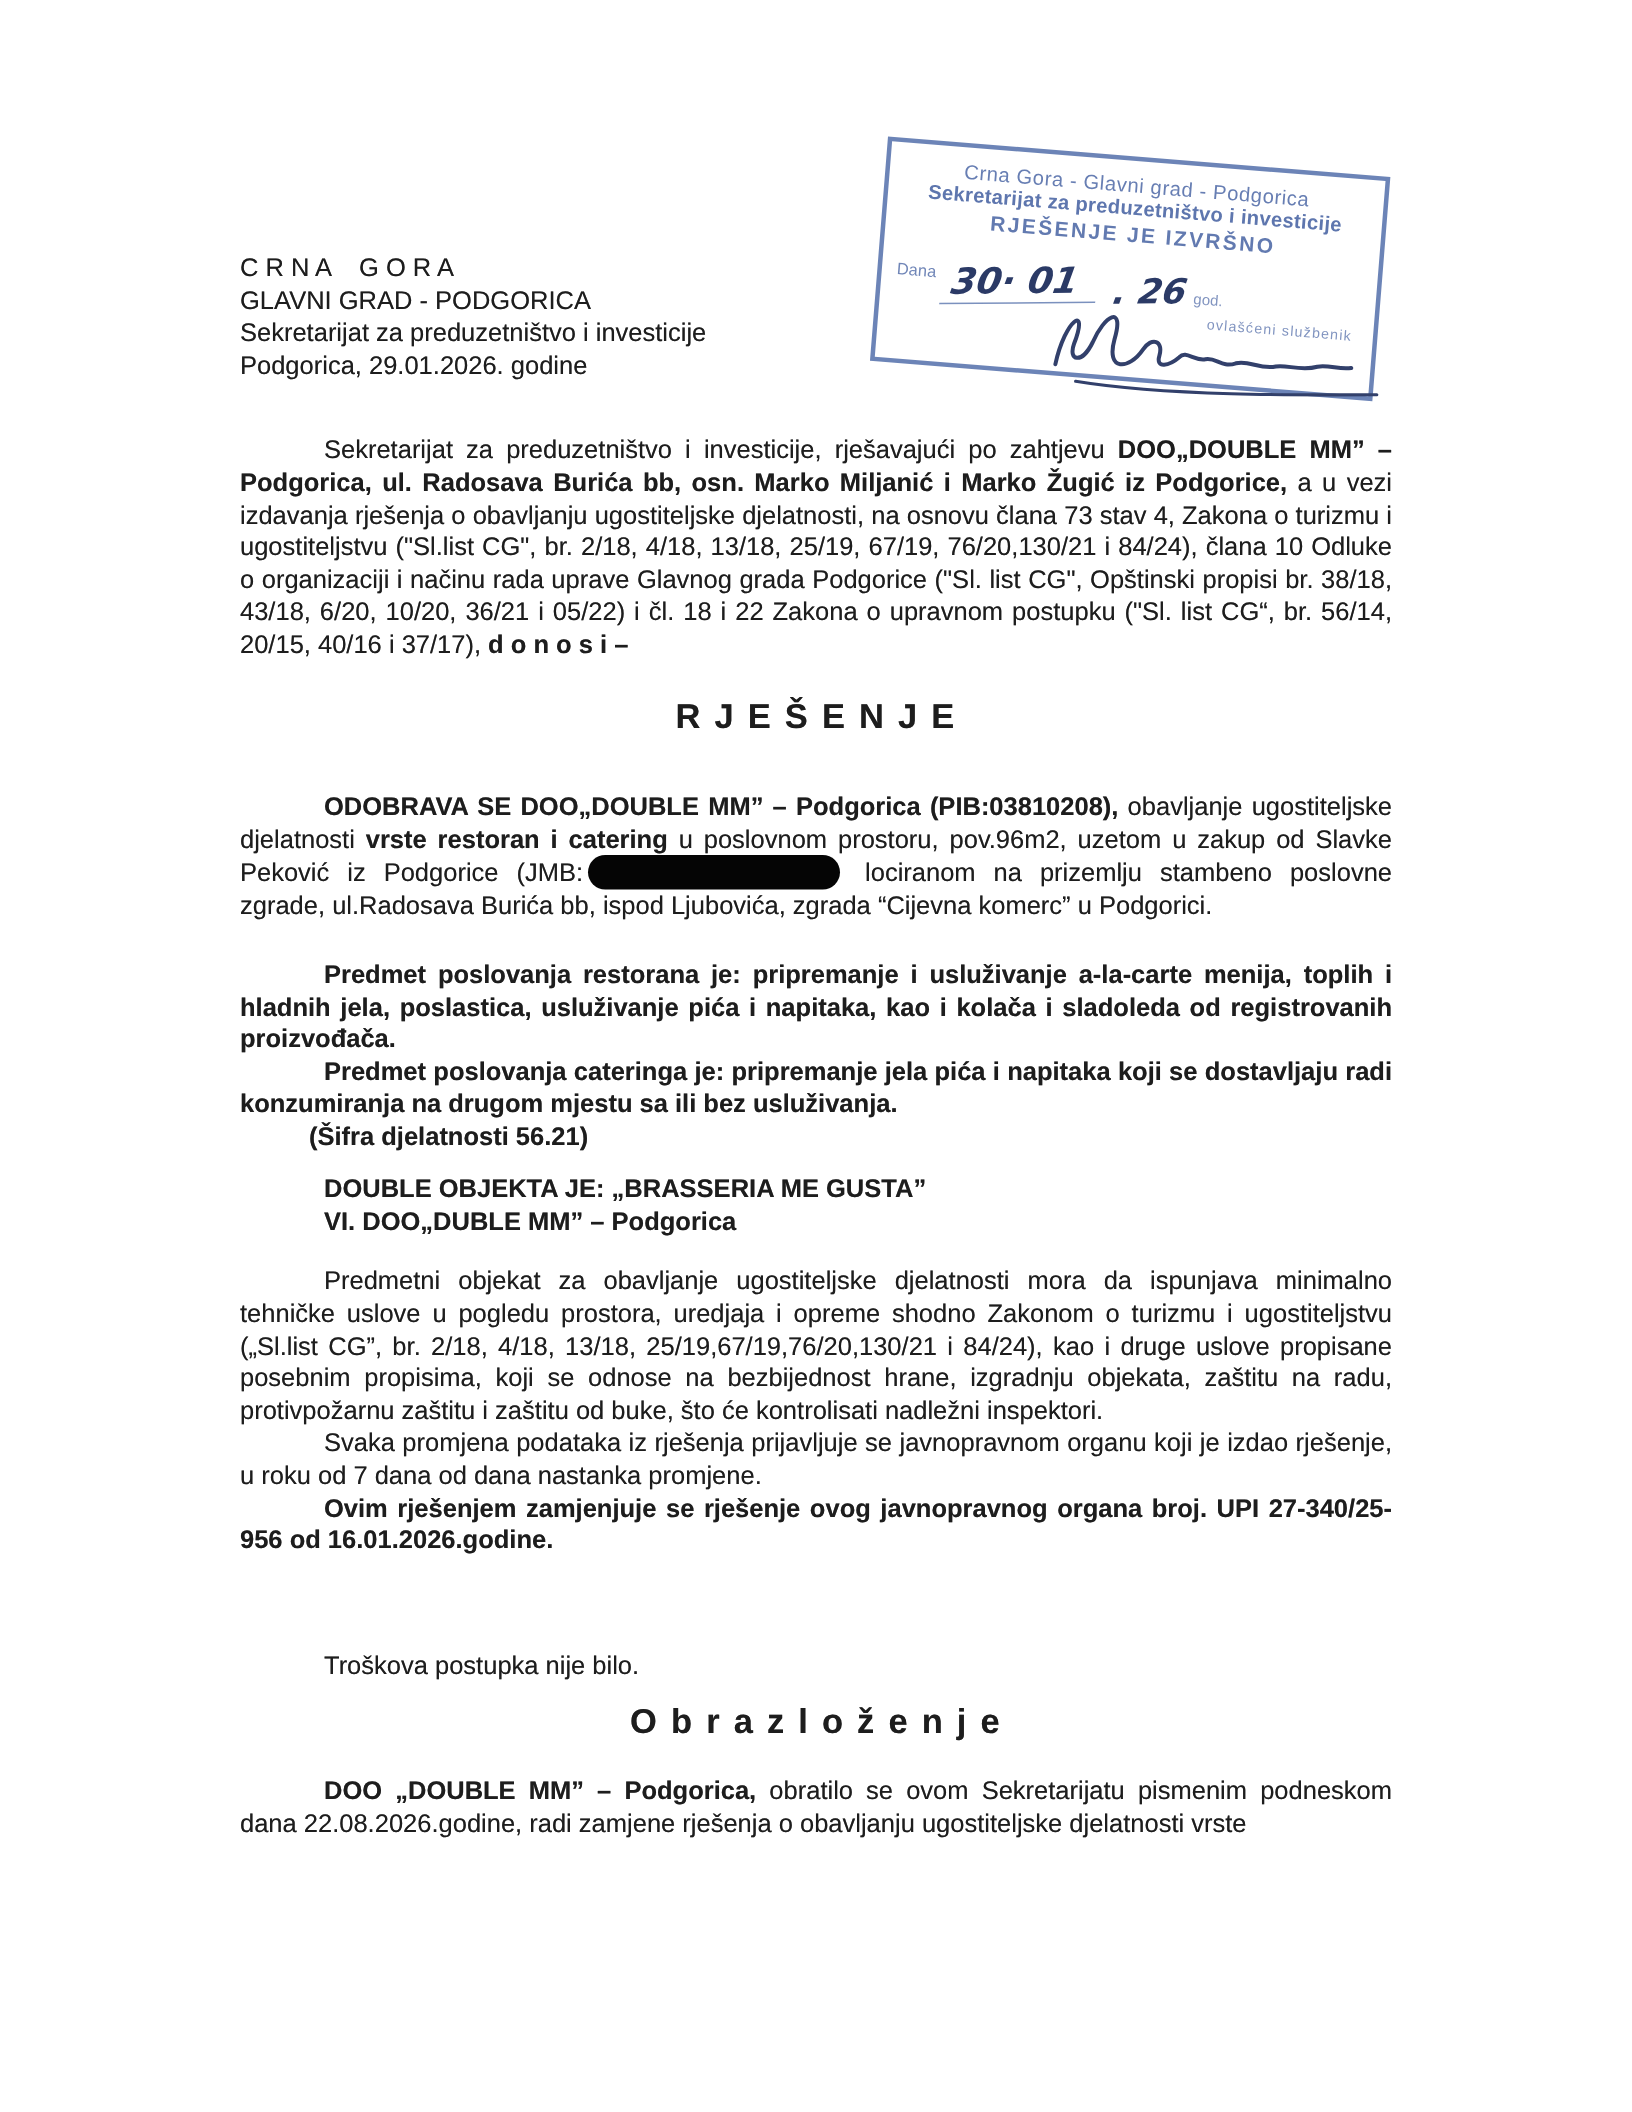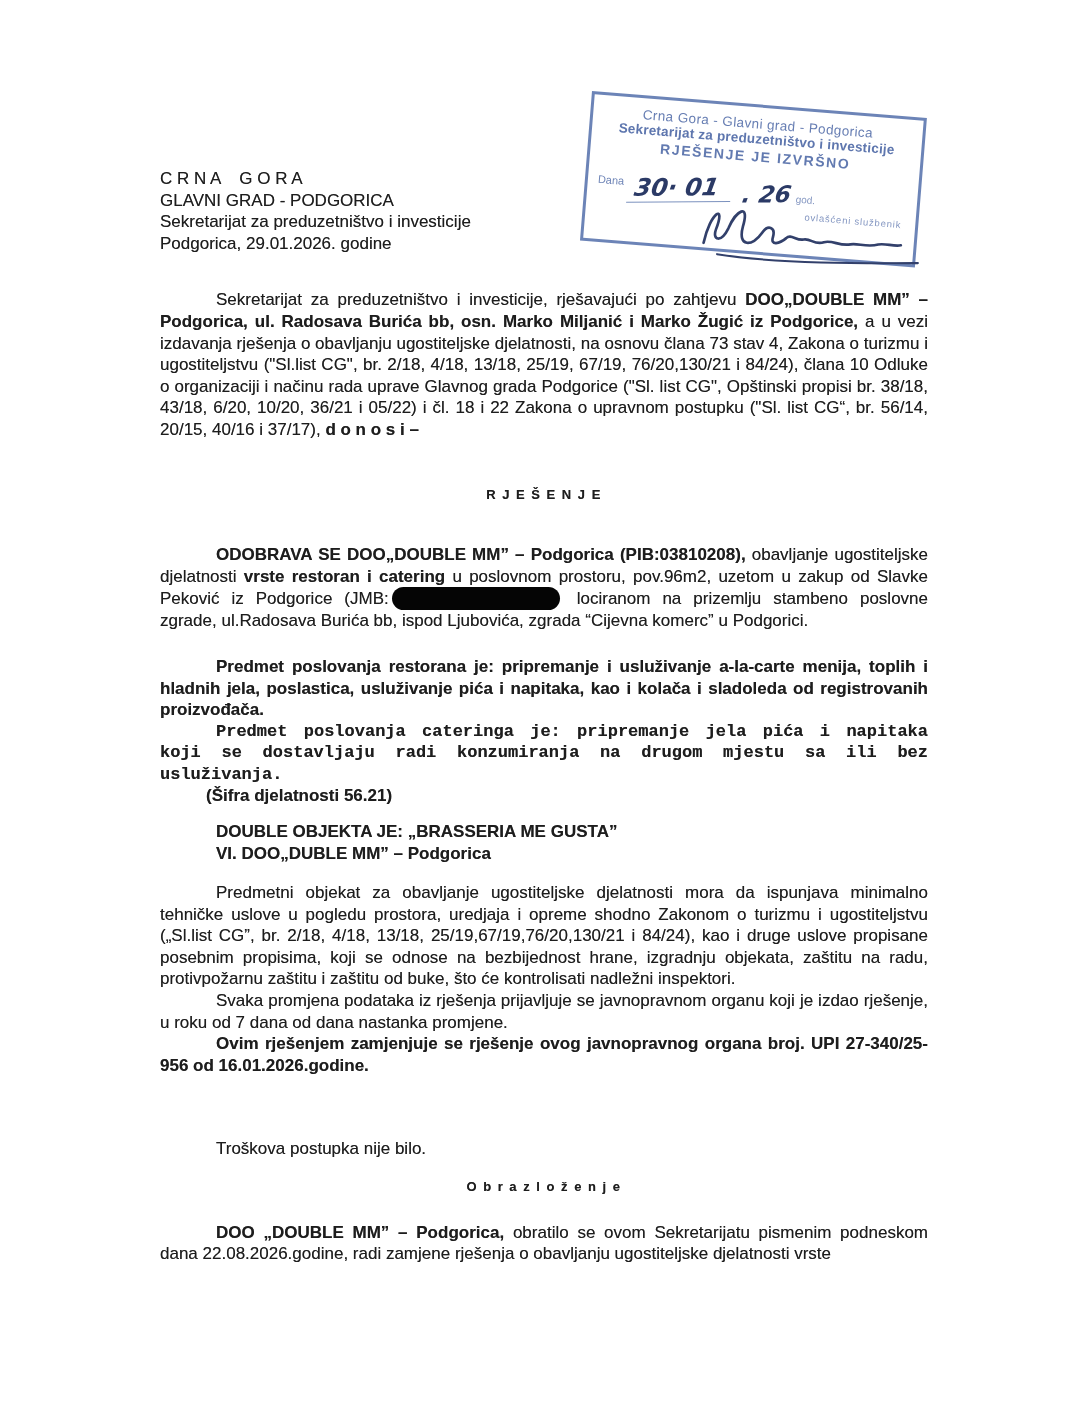"R J E Š E" .doc-title { font-size: 13px -> 23px; margin: 43px 0 0 0 -> 26px 0 0 0 }
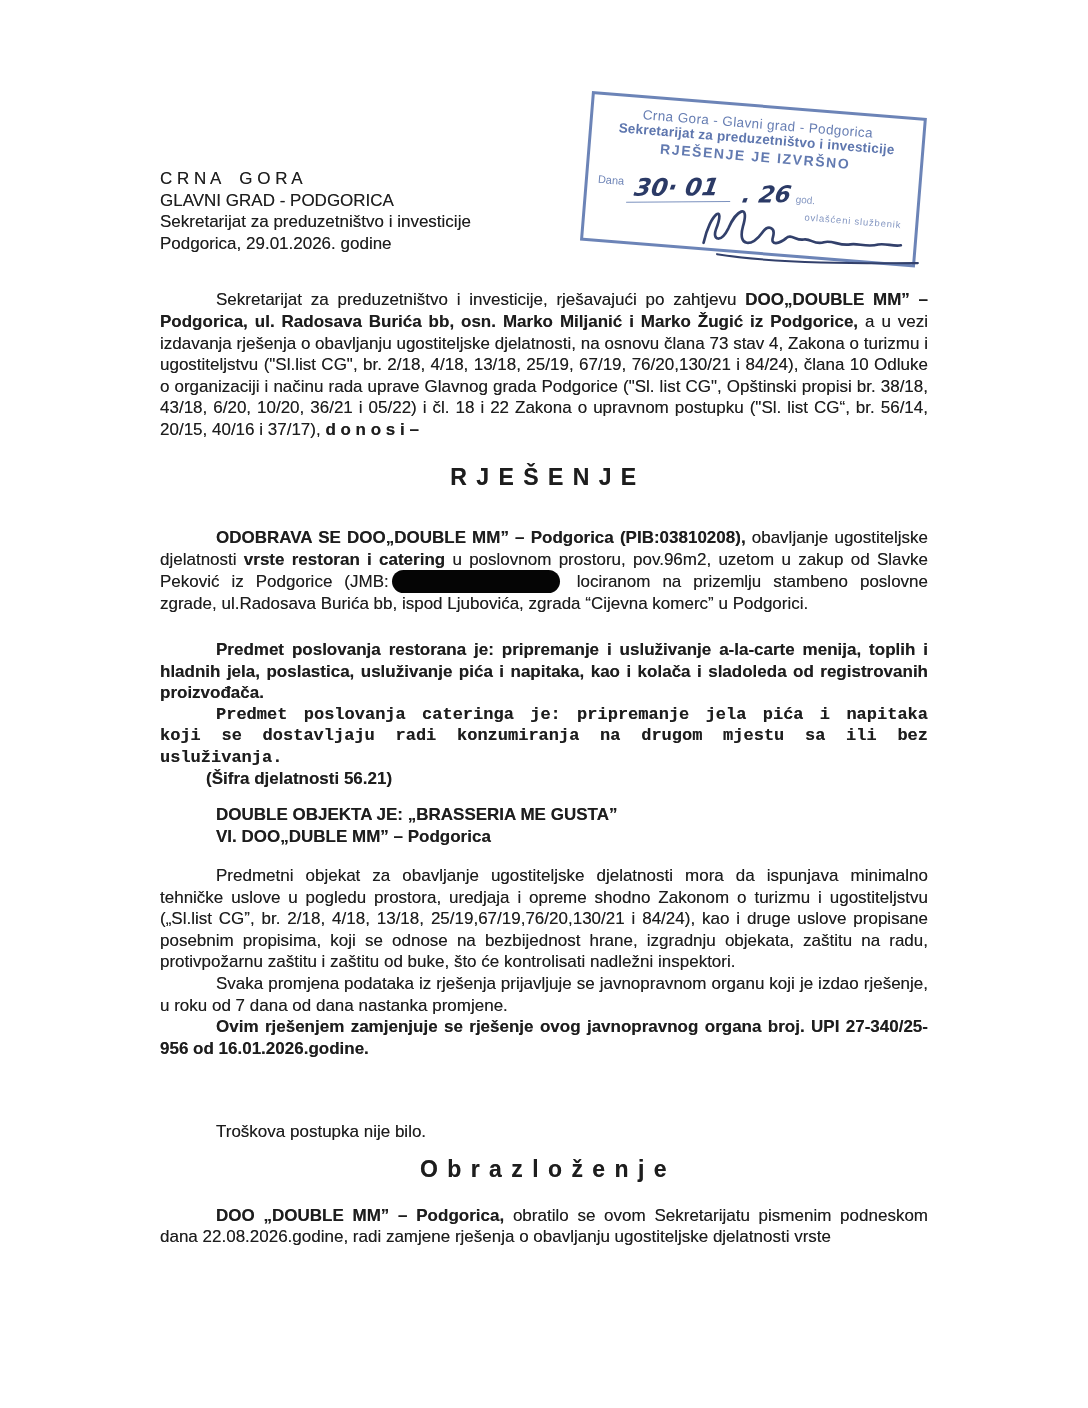"Predmet poslovanja cateringa je:" p.para { font-family: Liberation Mono, monospace -> none }
